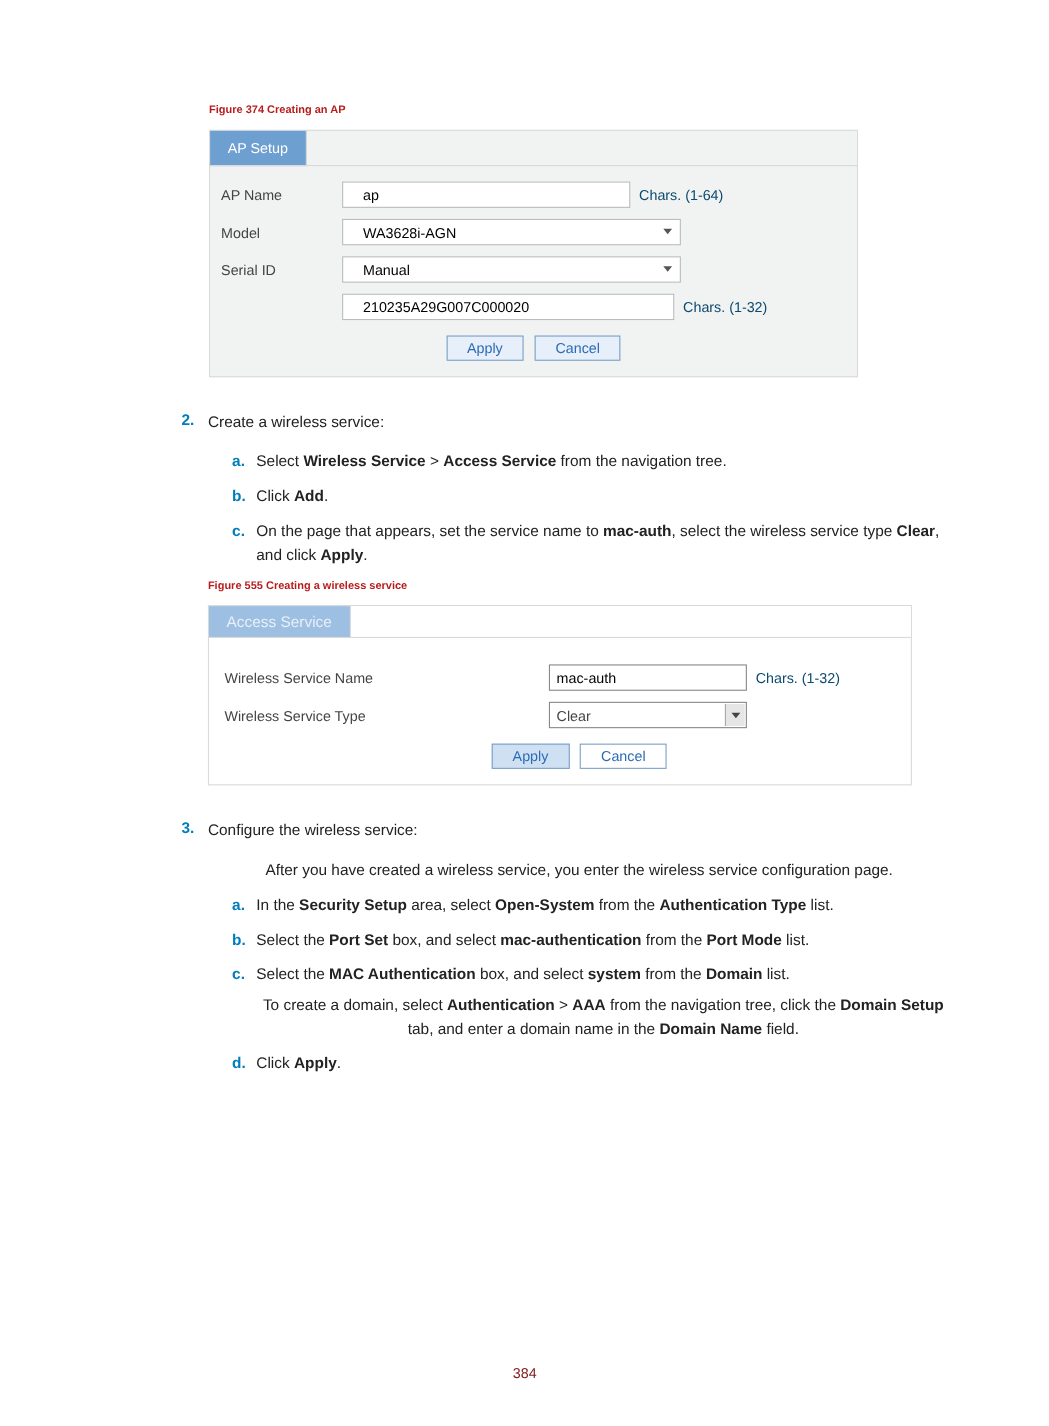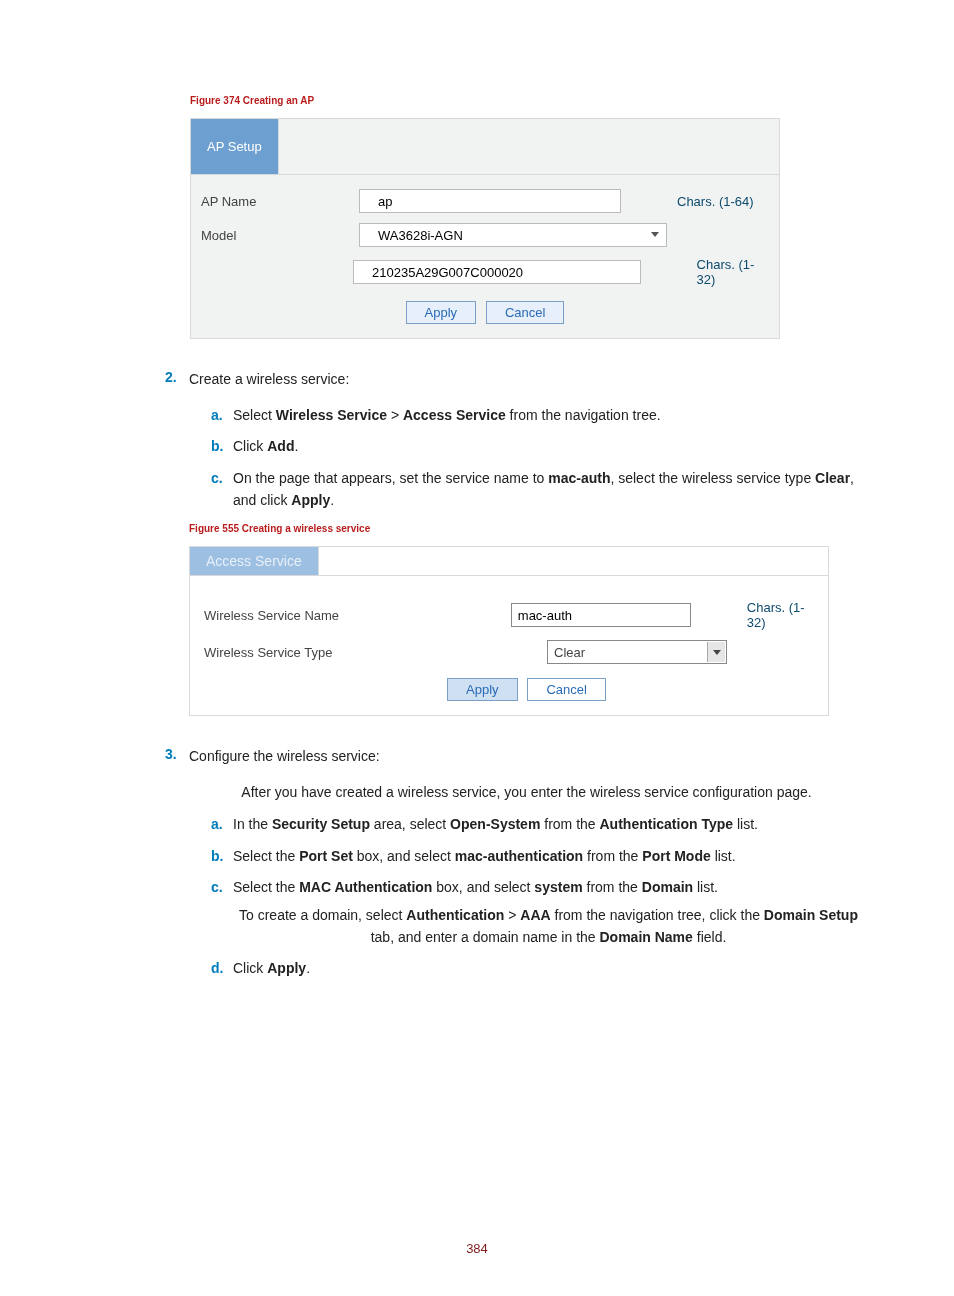"AP Setup" .tab { padding: 20px 16px -> 8px 16px }
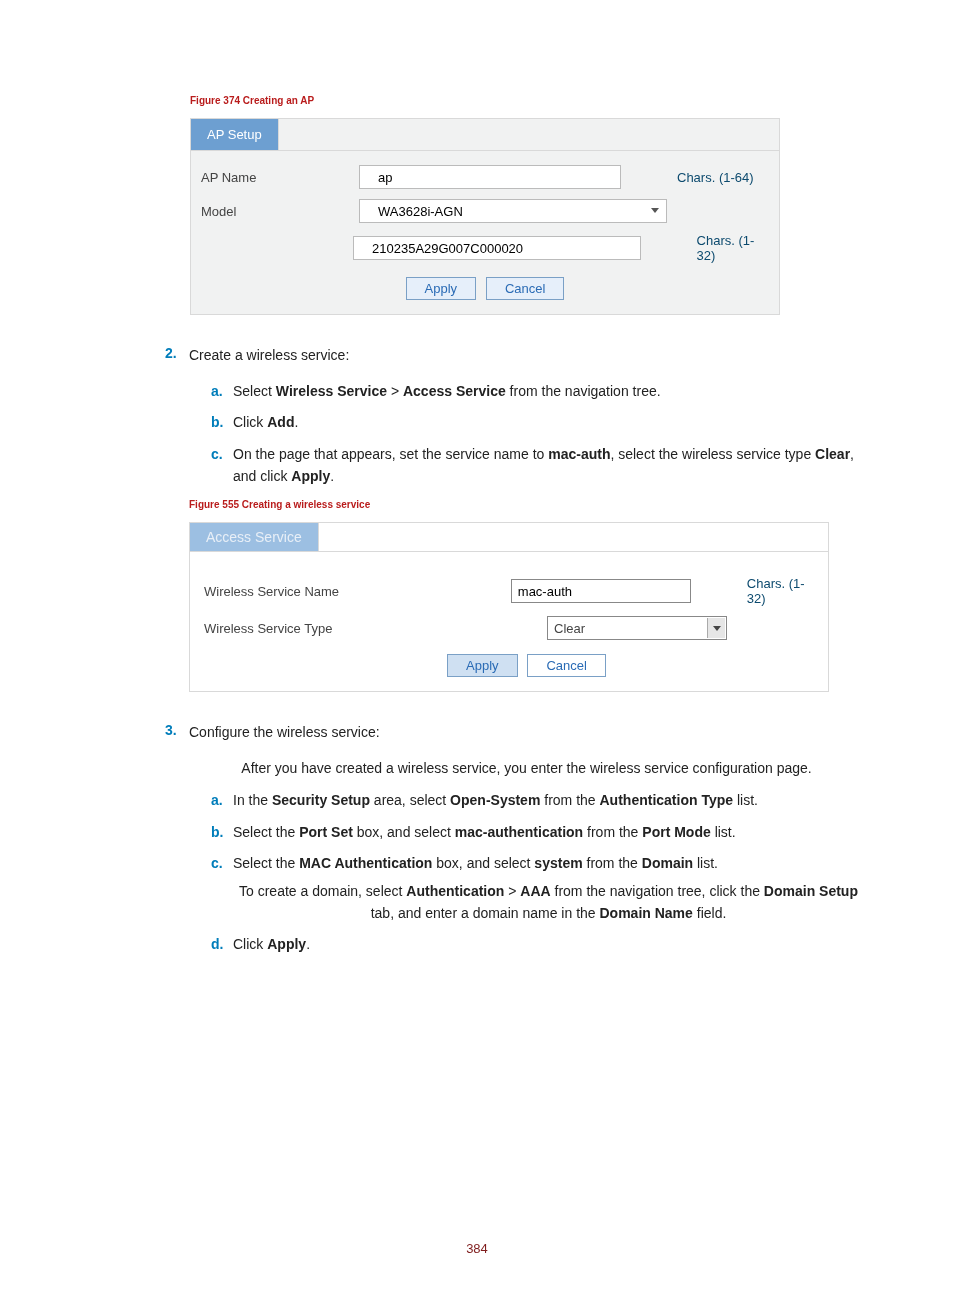"AP Name" .form-row { gap: 48px -> none }
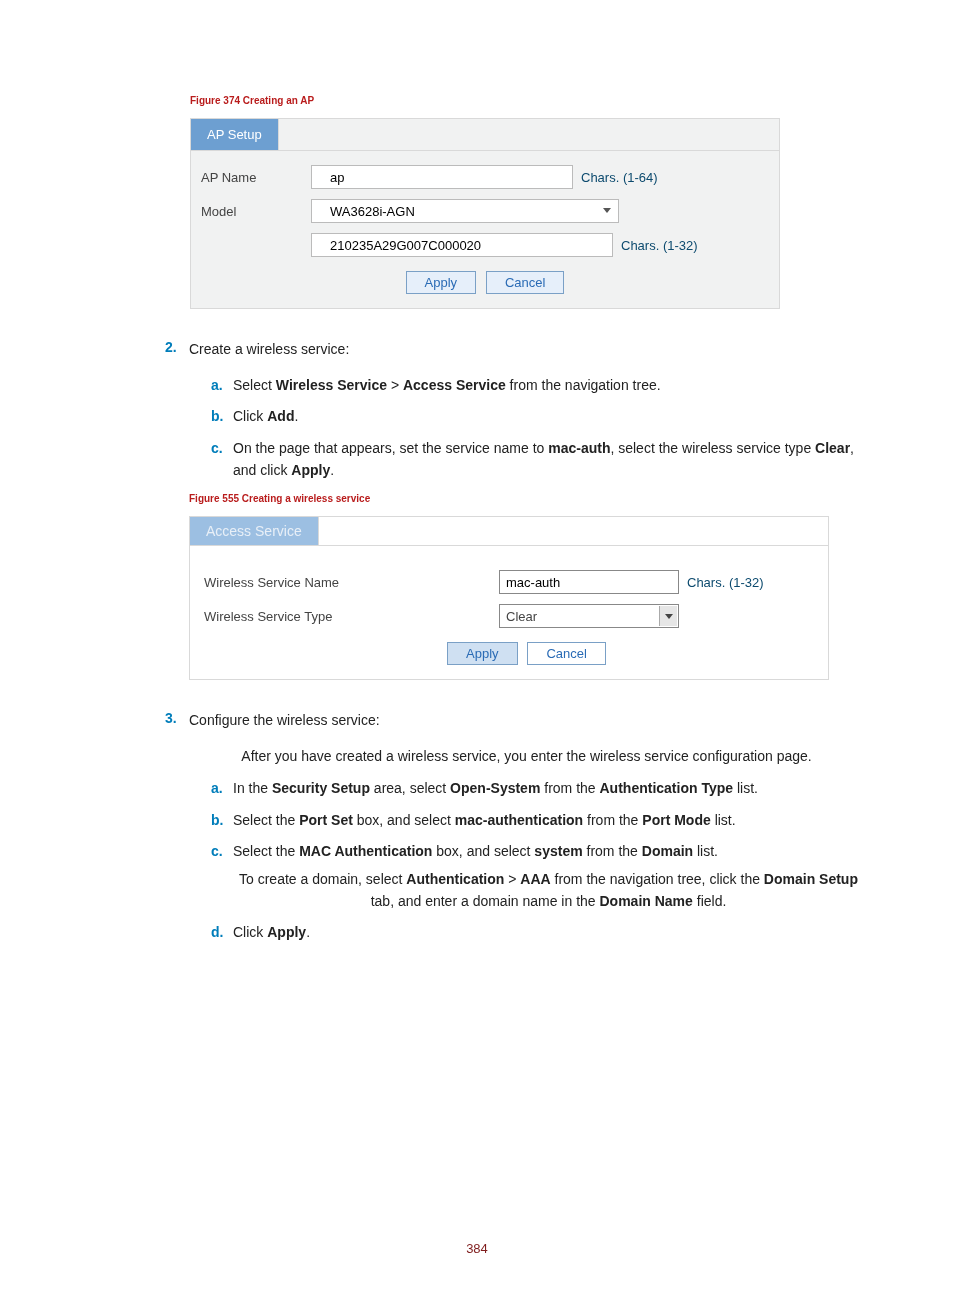"Serial ID" div.form-row { html: none -> <div> <div>Serial ID</div> <span> <input> <span></span> </span> </div> }
